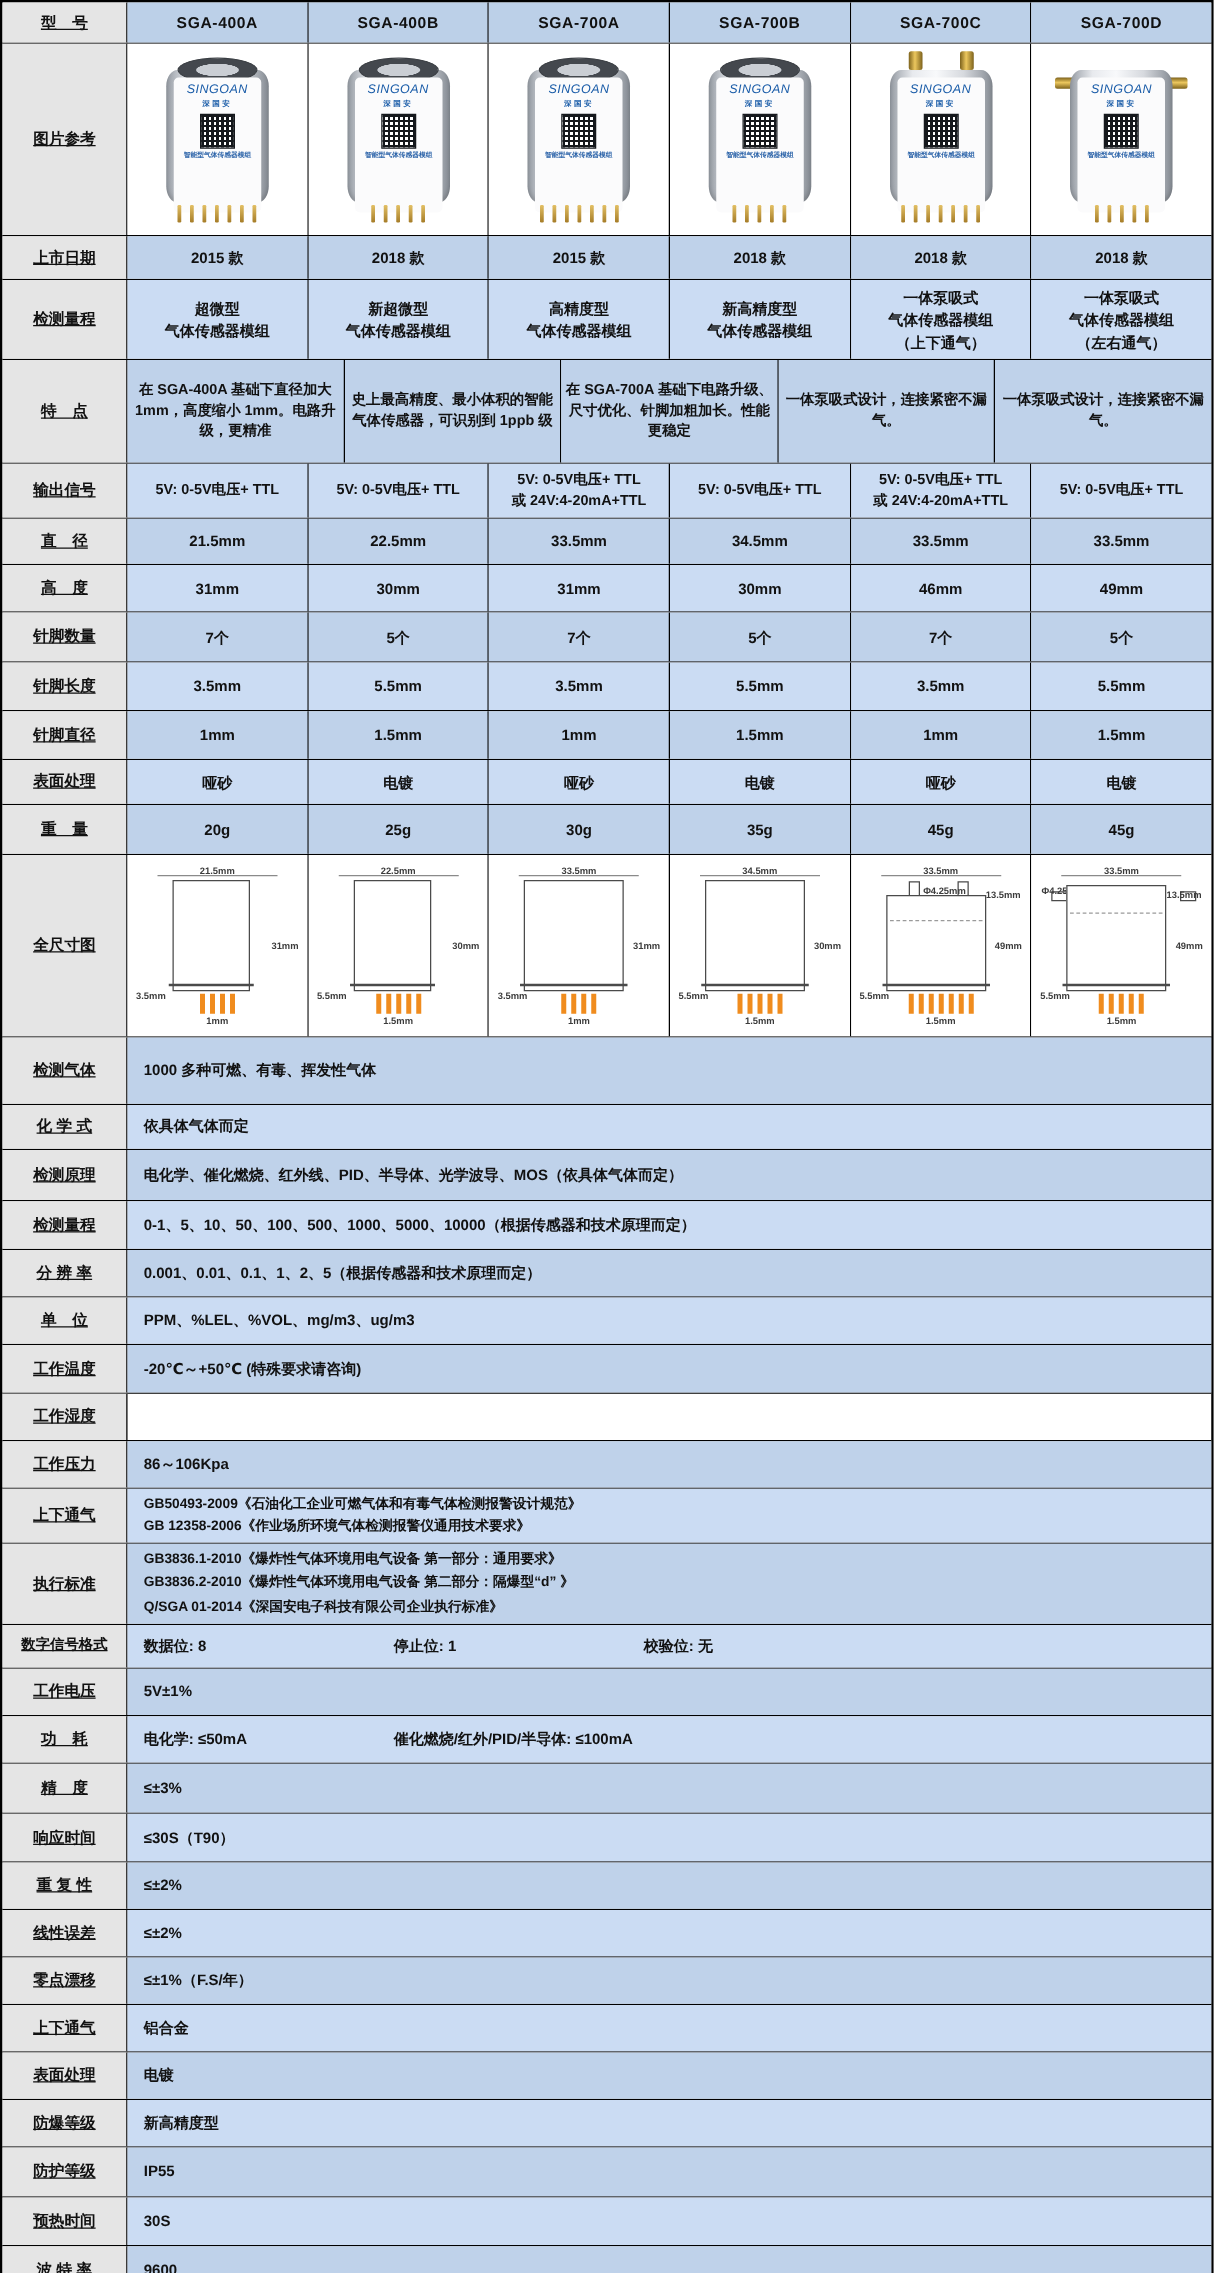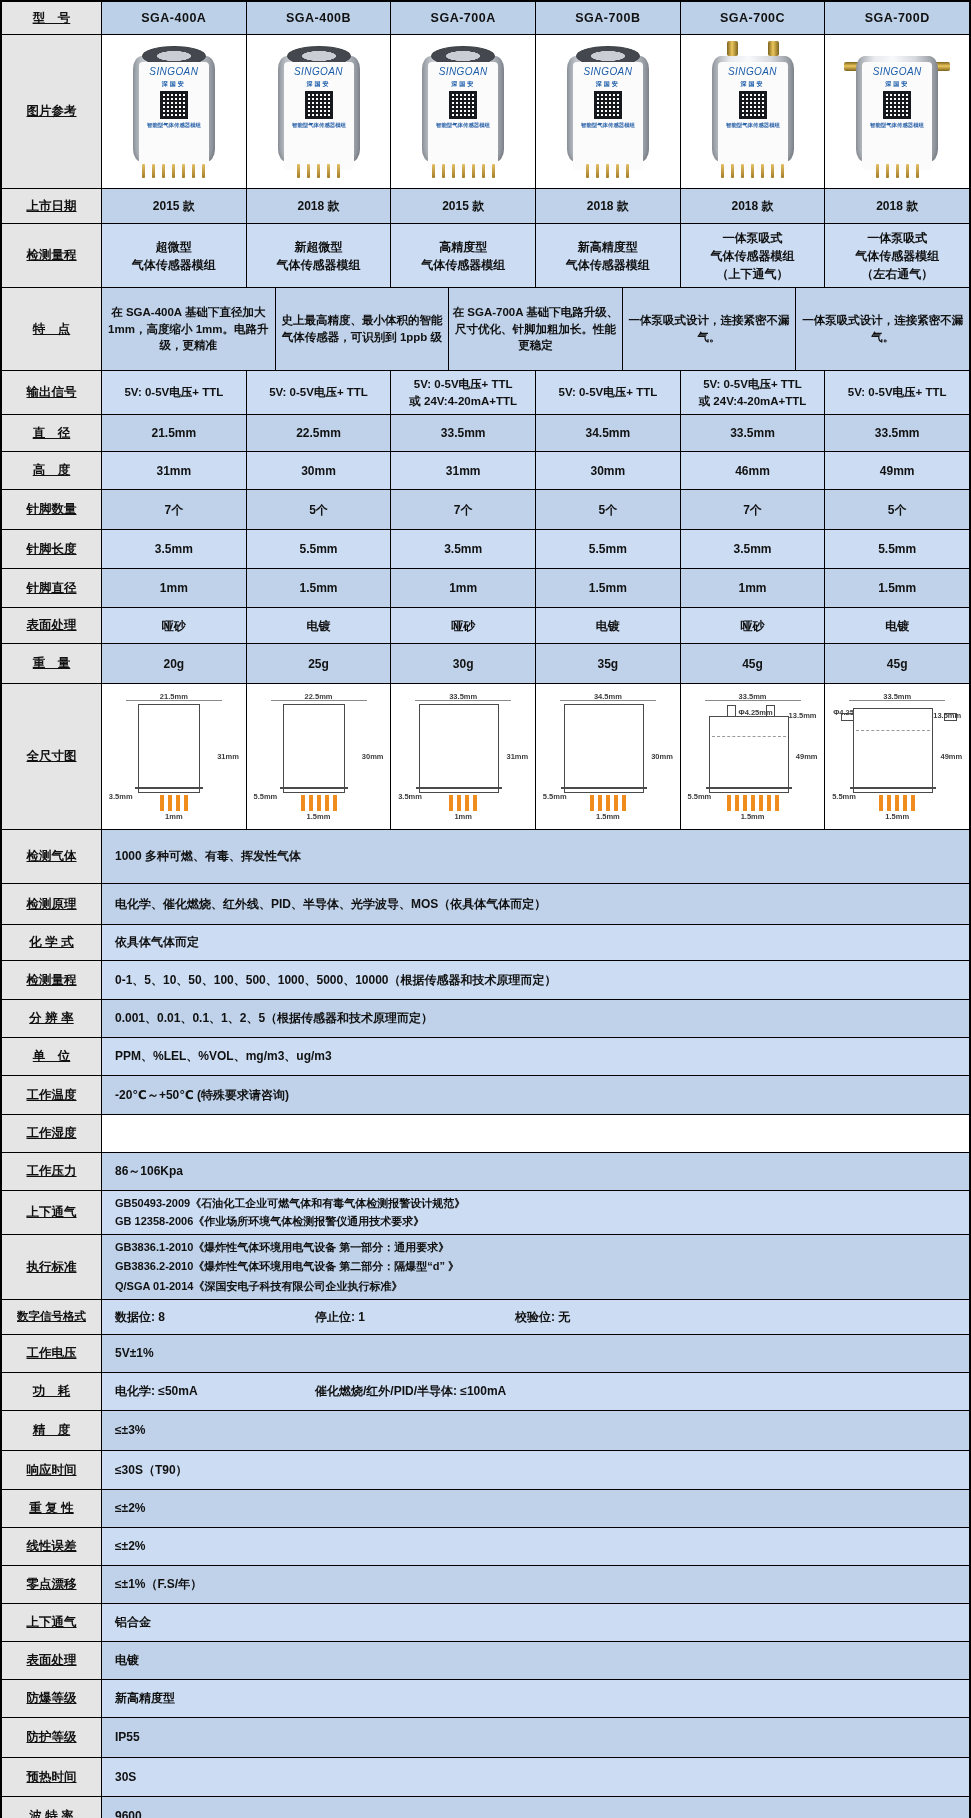"检测原理" div.row { order: before "化 学 式" -> after "化 学 式" }
